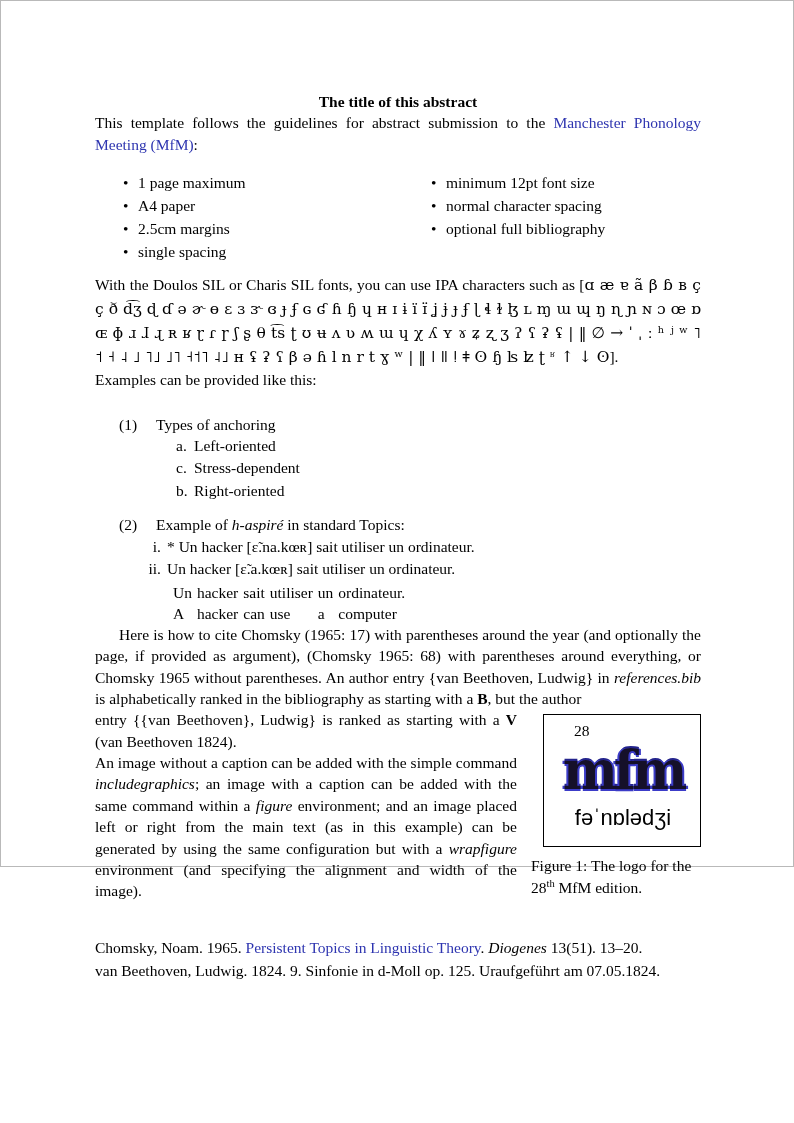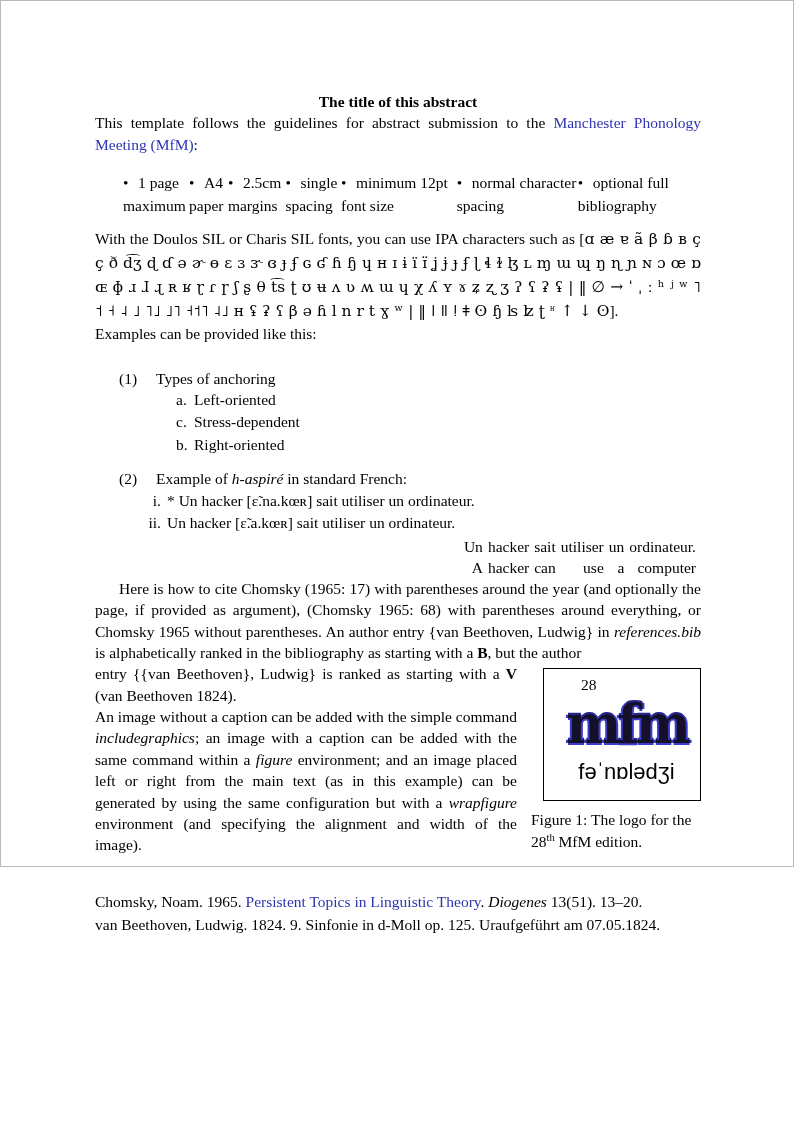"• 1 page maximum" .gcol { flex-direction: row -> column }
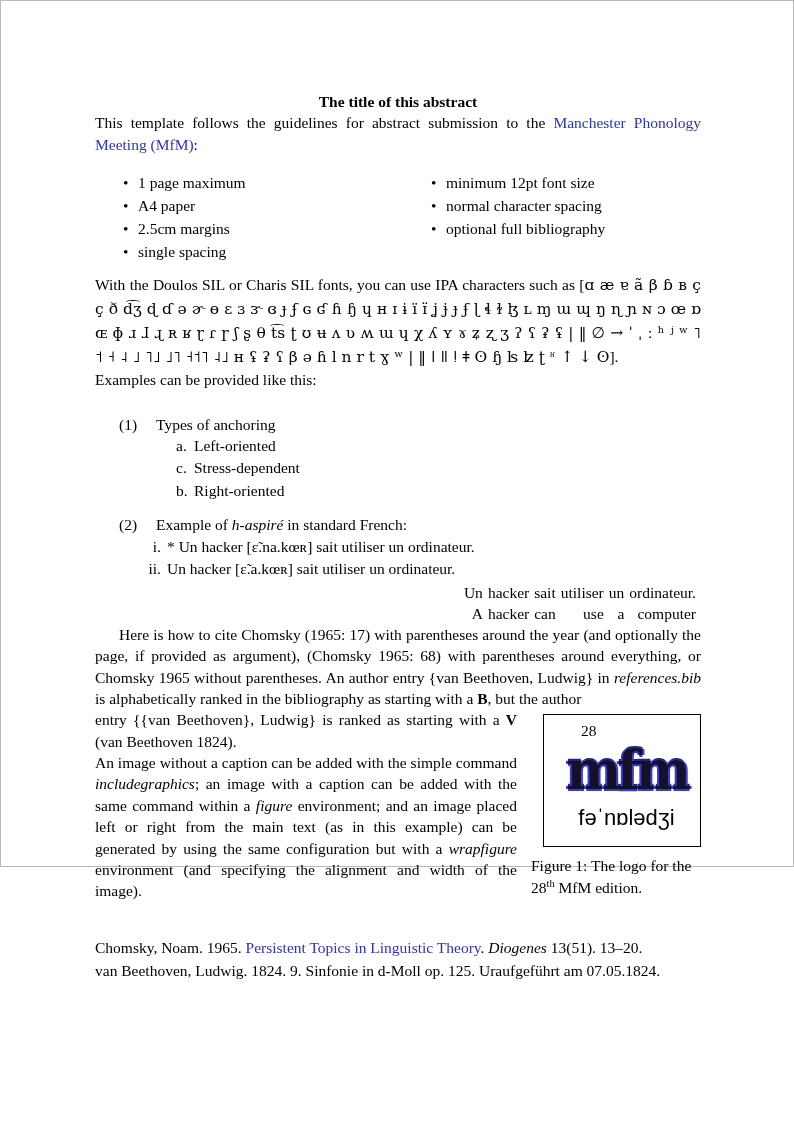"in standard French:" span { text: French -> Topics }
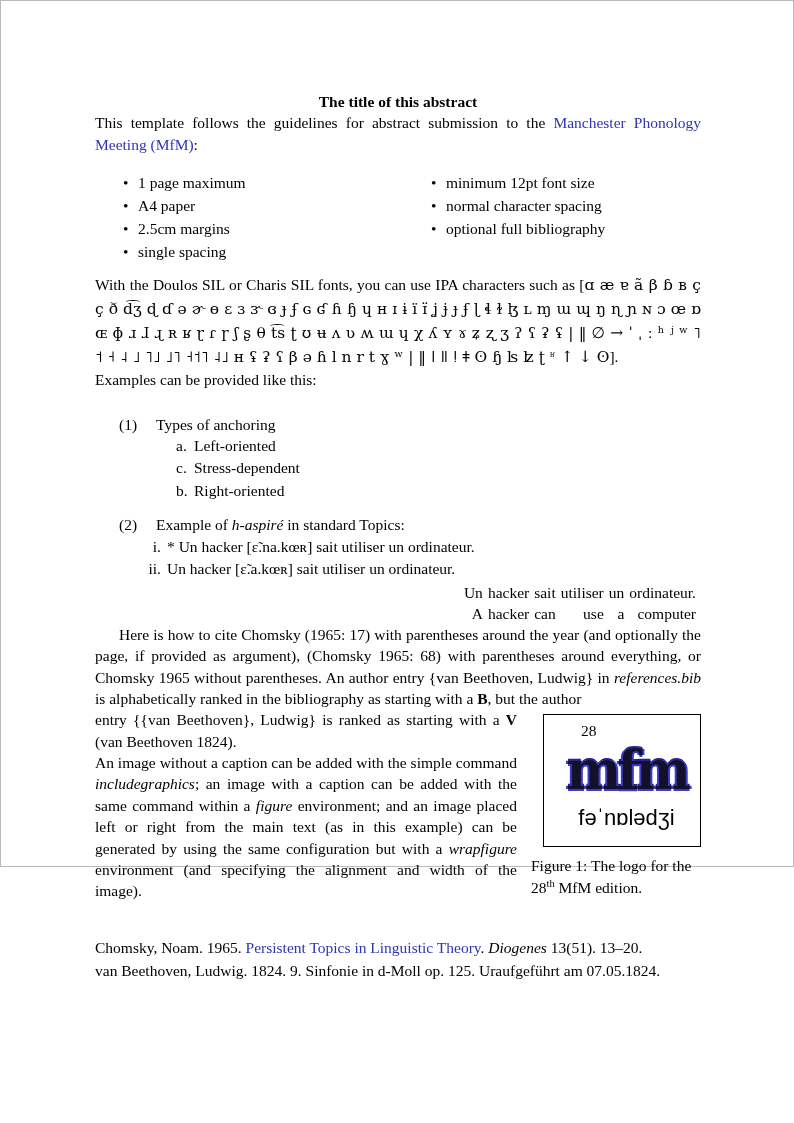"Un" .interlinear { text-align: right -> none }
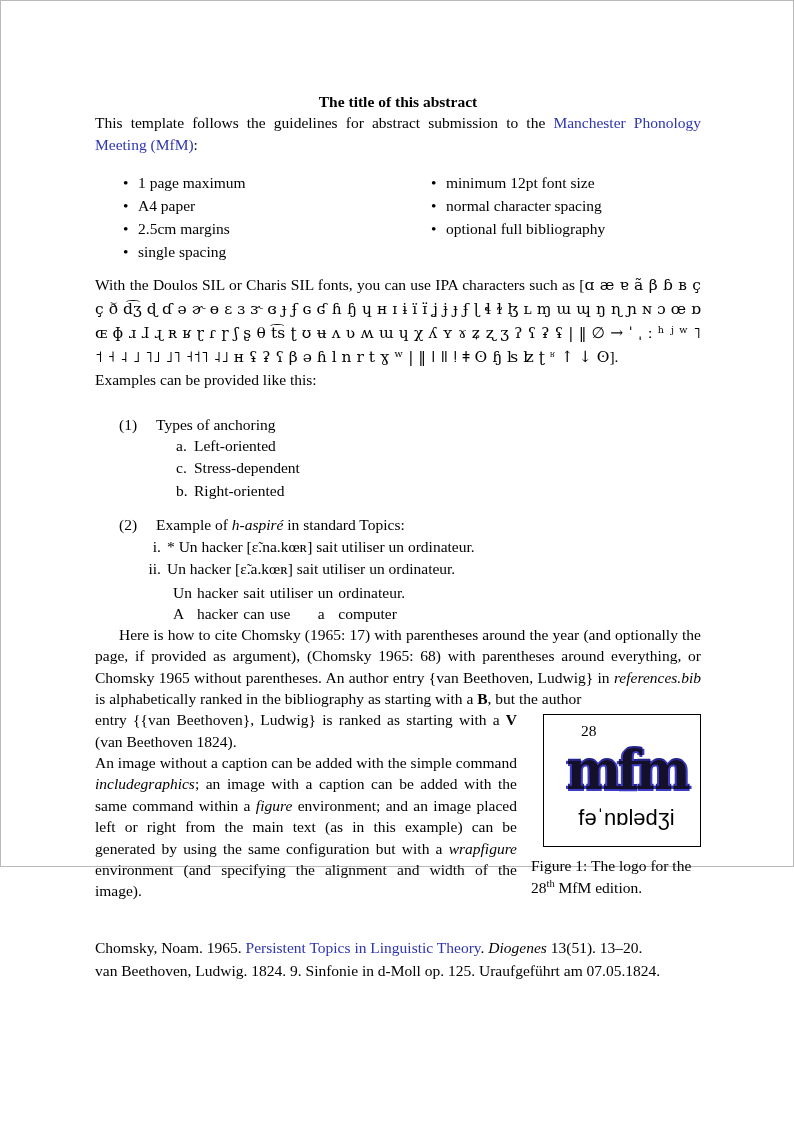"28" .figbox { padding: 6px 4px 12px 13px -> 6px 4px 12px 6px }
